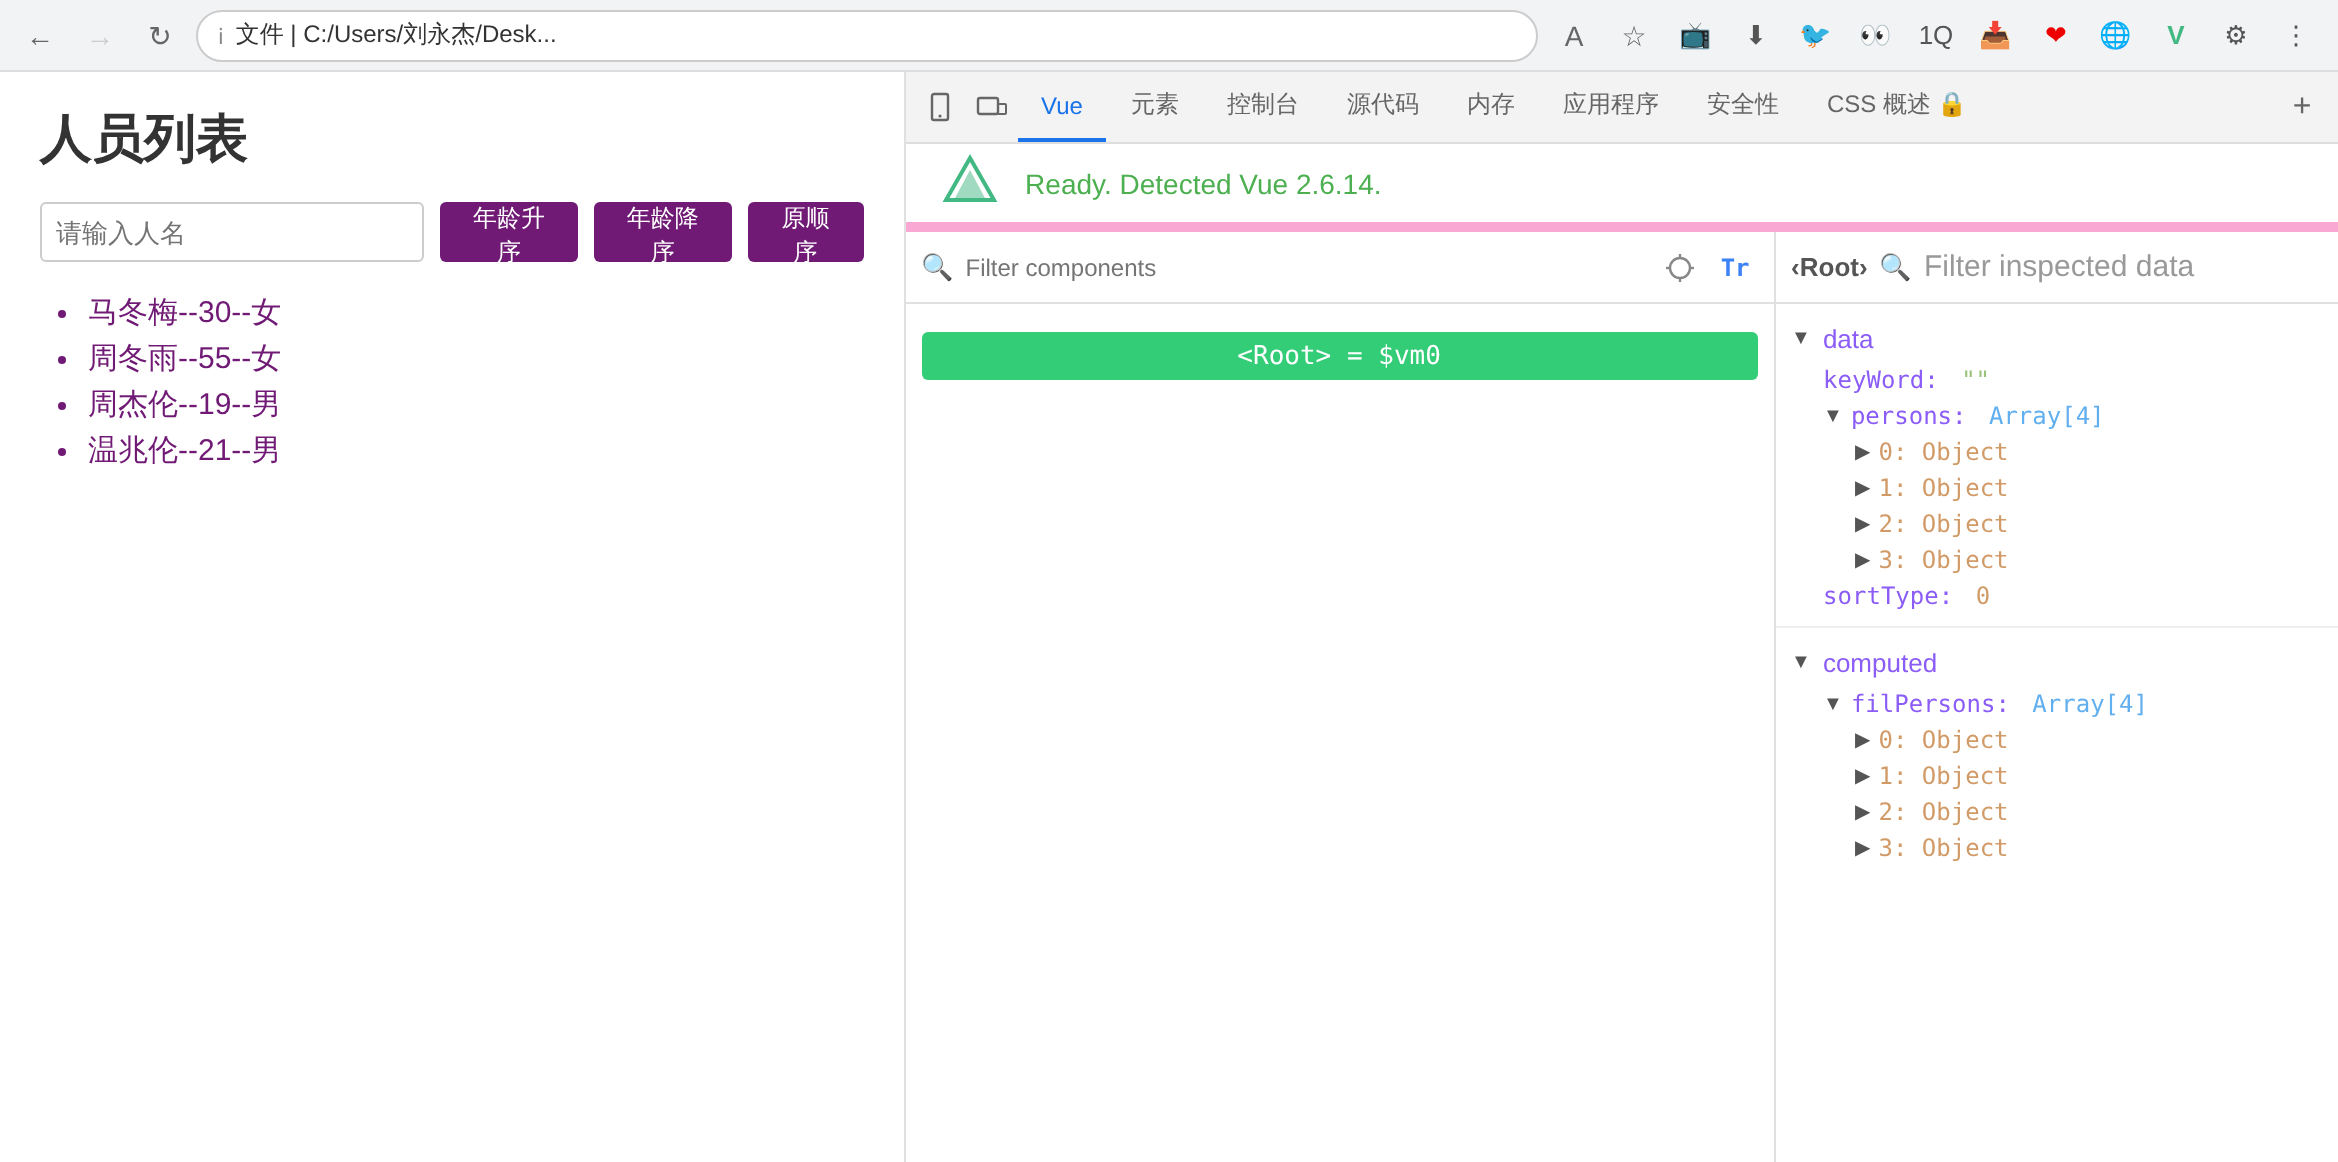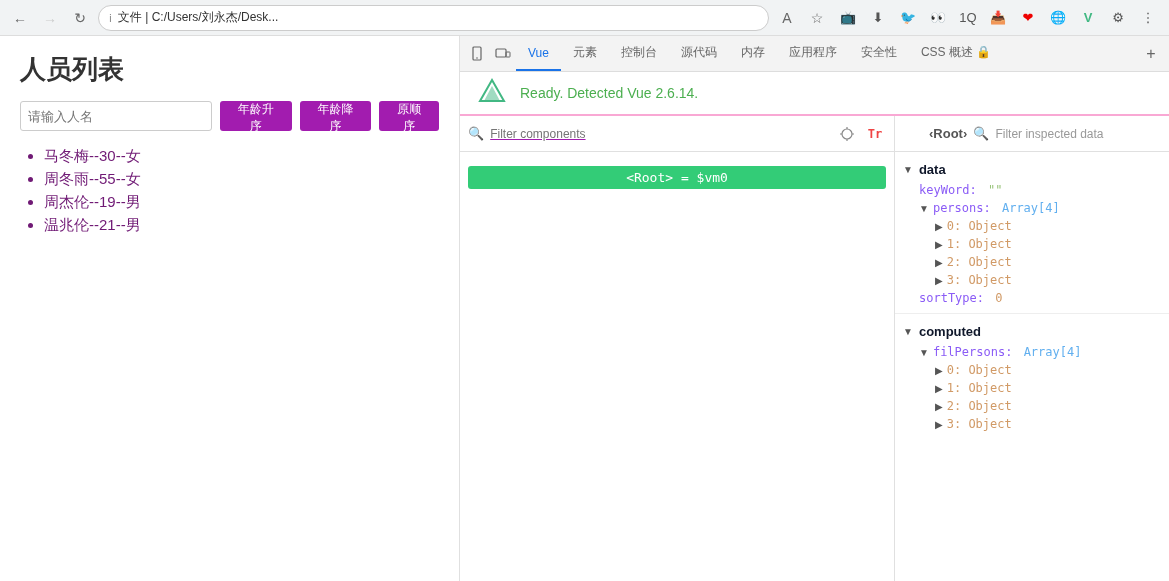"Ready. Detected Vue 2.6.14." .vue-ready-bar { border-bottom: 2px solid #f9a8d4 -> 5px solid #f9a8d4 }
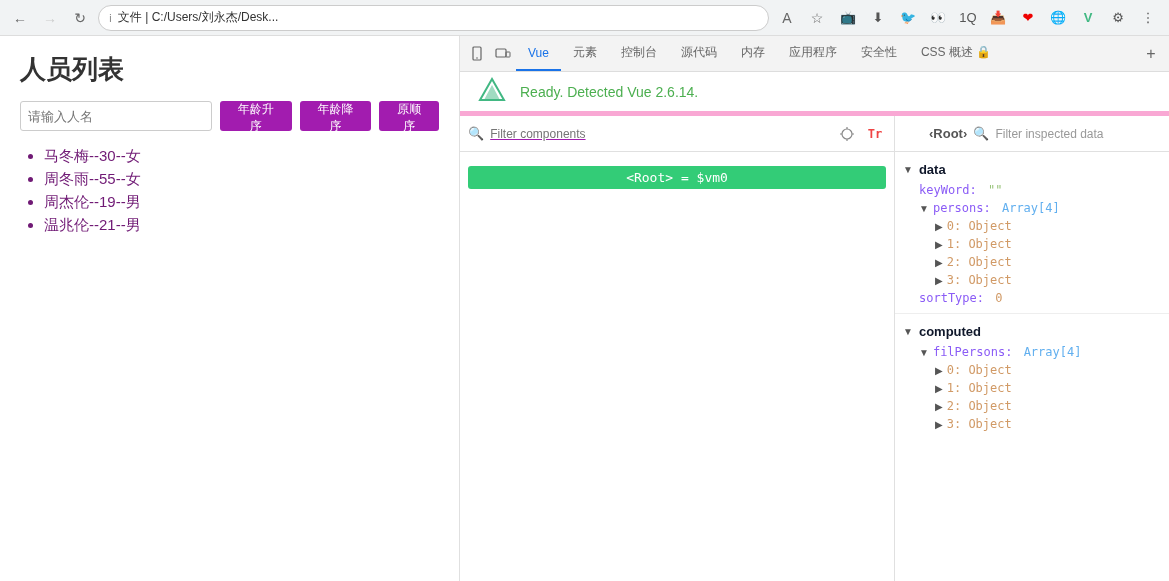"年龄升序" .btn-blue { background: #a21caf -> #701a75 }
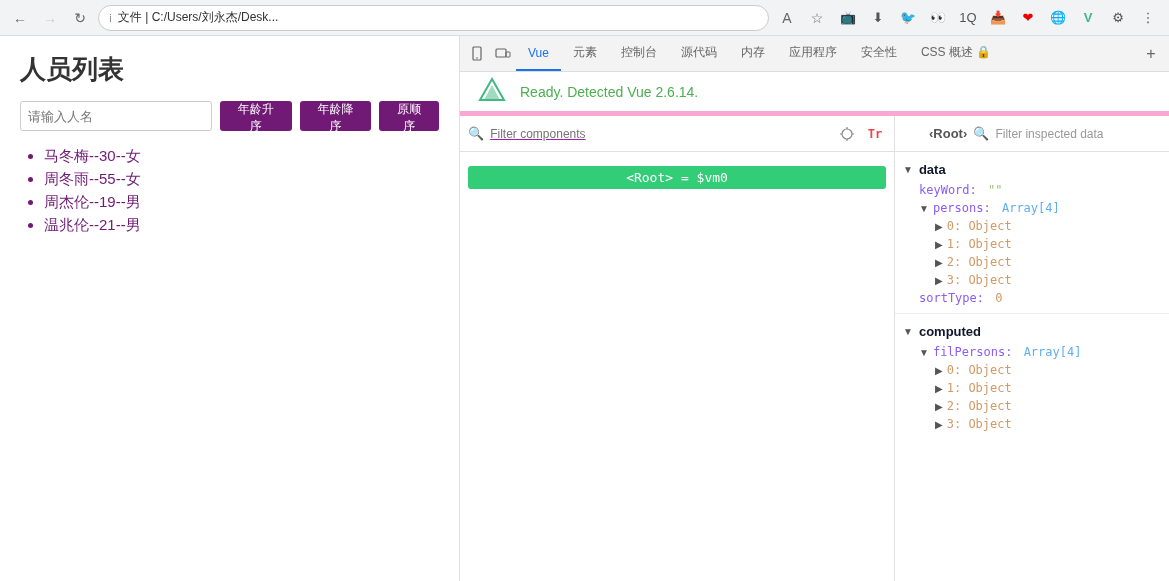"Filter components" .ct-search { color: #a21caf -> #a16207; text-decoration: underline -> none }
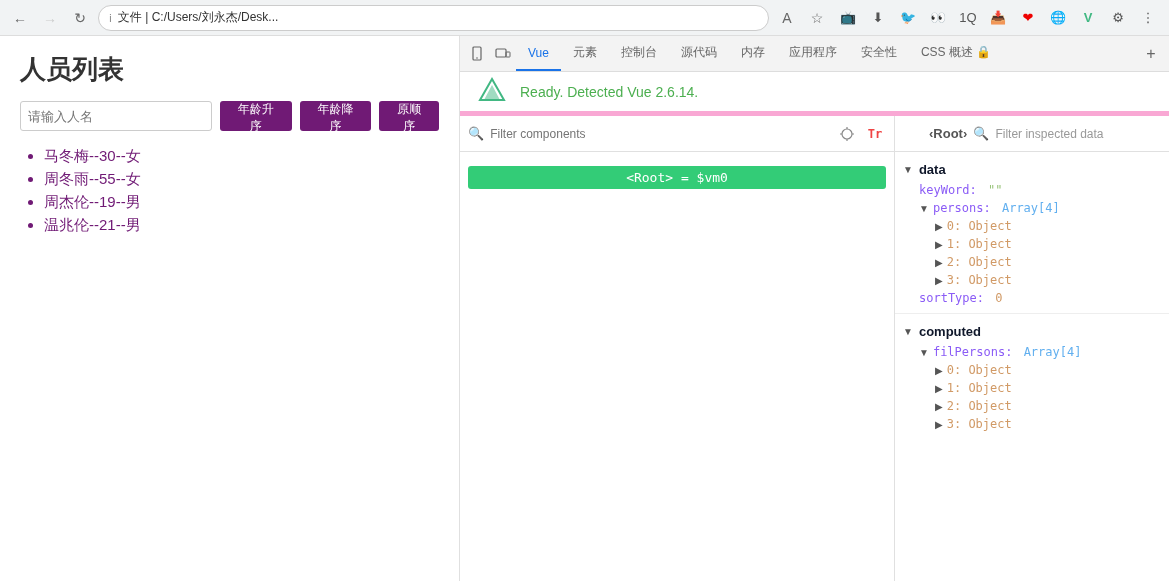"Tr" div.ct-icon-btn { color: #ef4444 -> #3b82f6 }
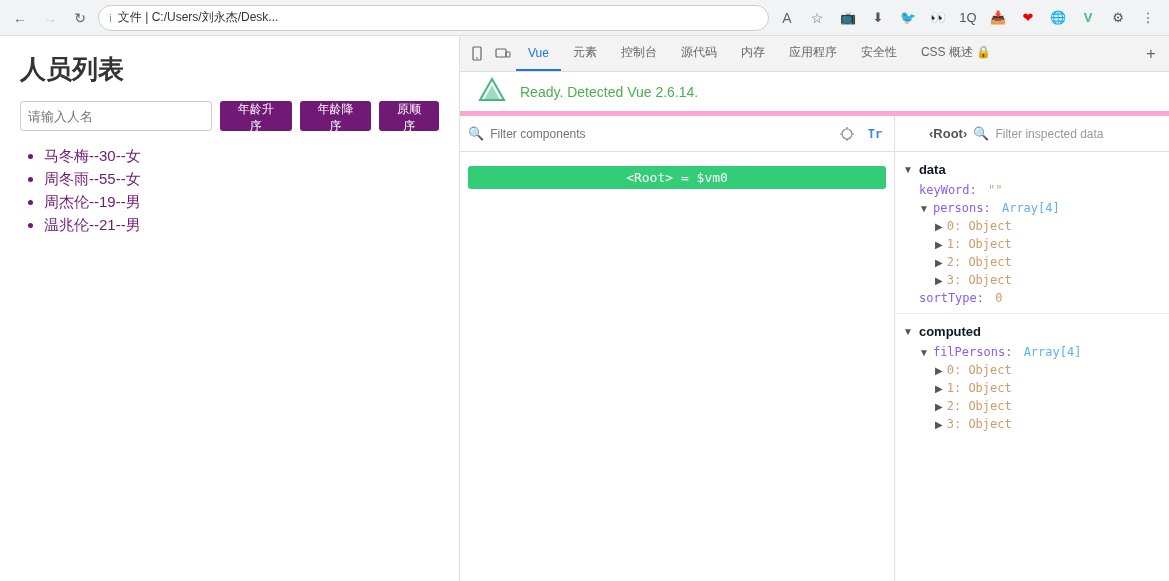"‹Root›" .insp-breadcrumb { margin-left: 26px -> none }
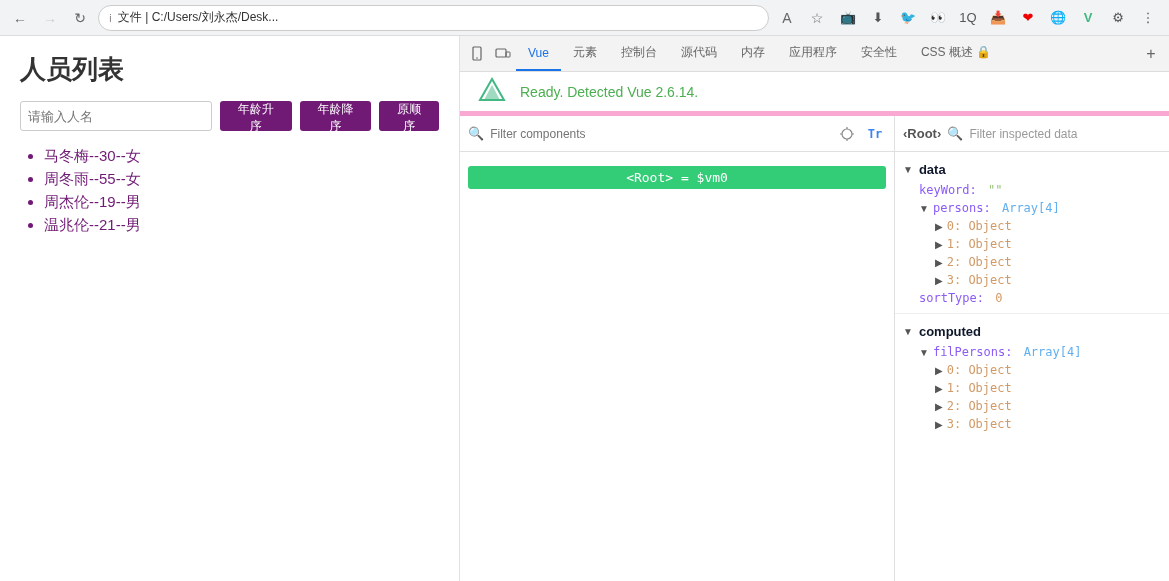"Filter inspected data" .insp-search { font-size: 12px -> 15px }
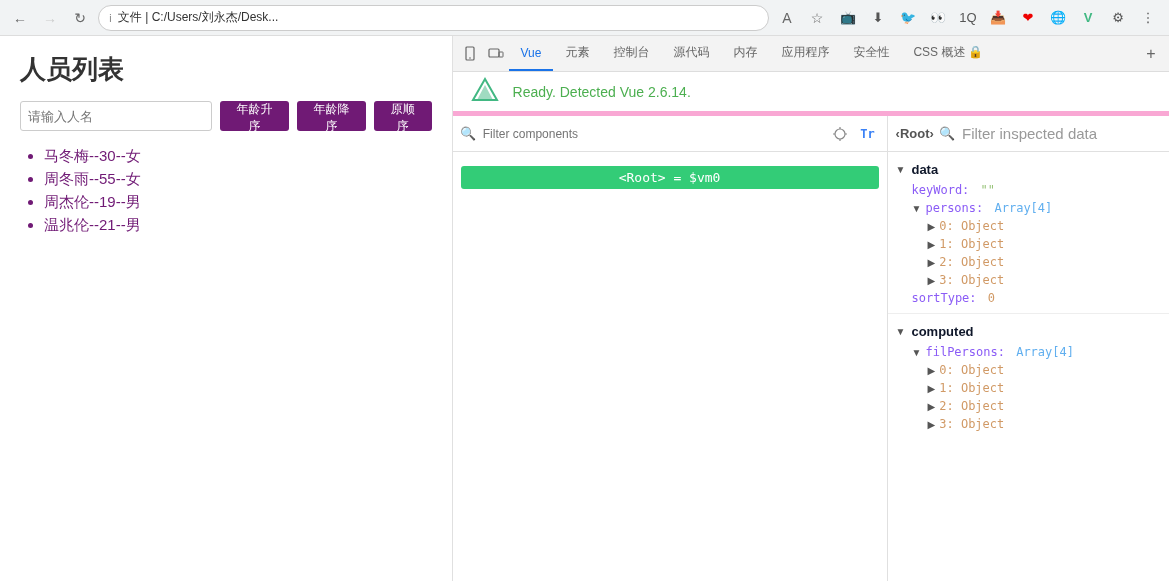"data" .section-name { color: #0f172a -> #8b5cf6; font-weight: 700 -> 400 }
